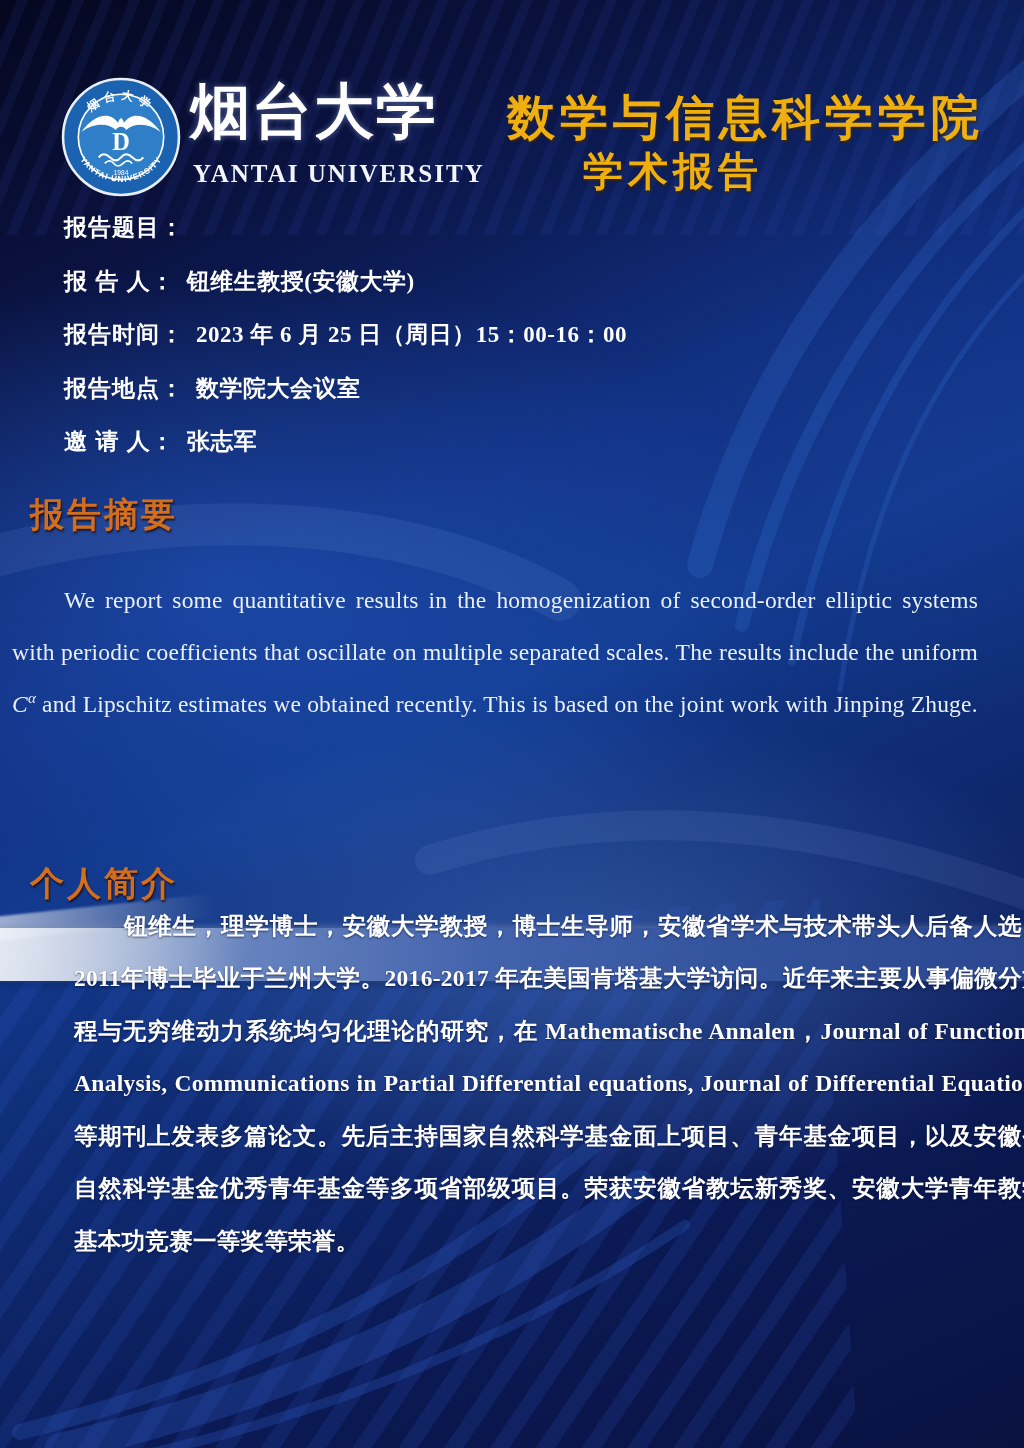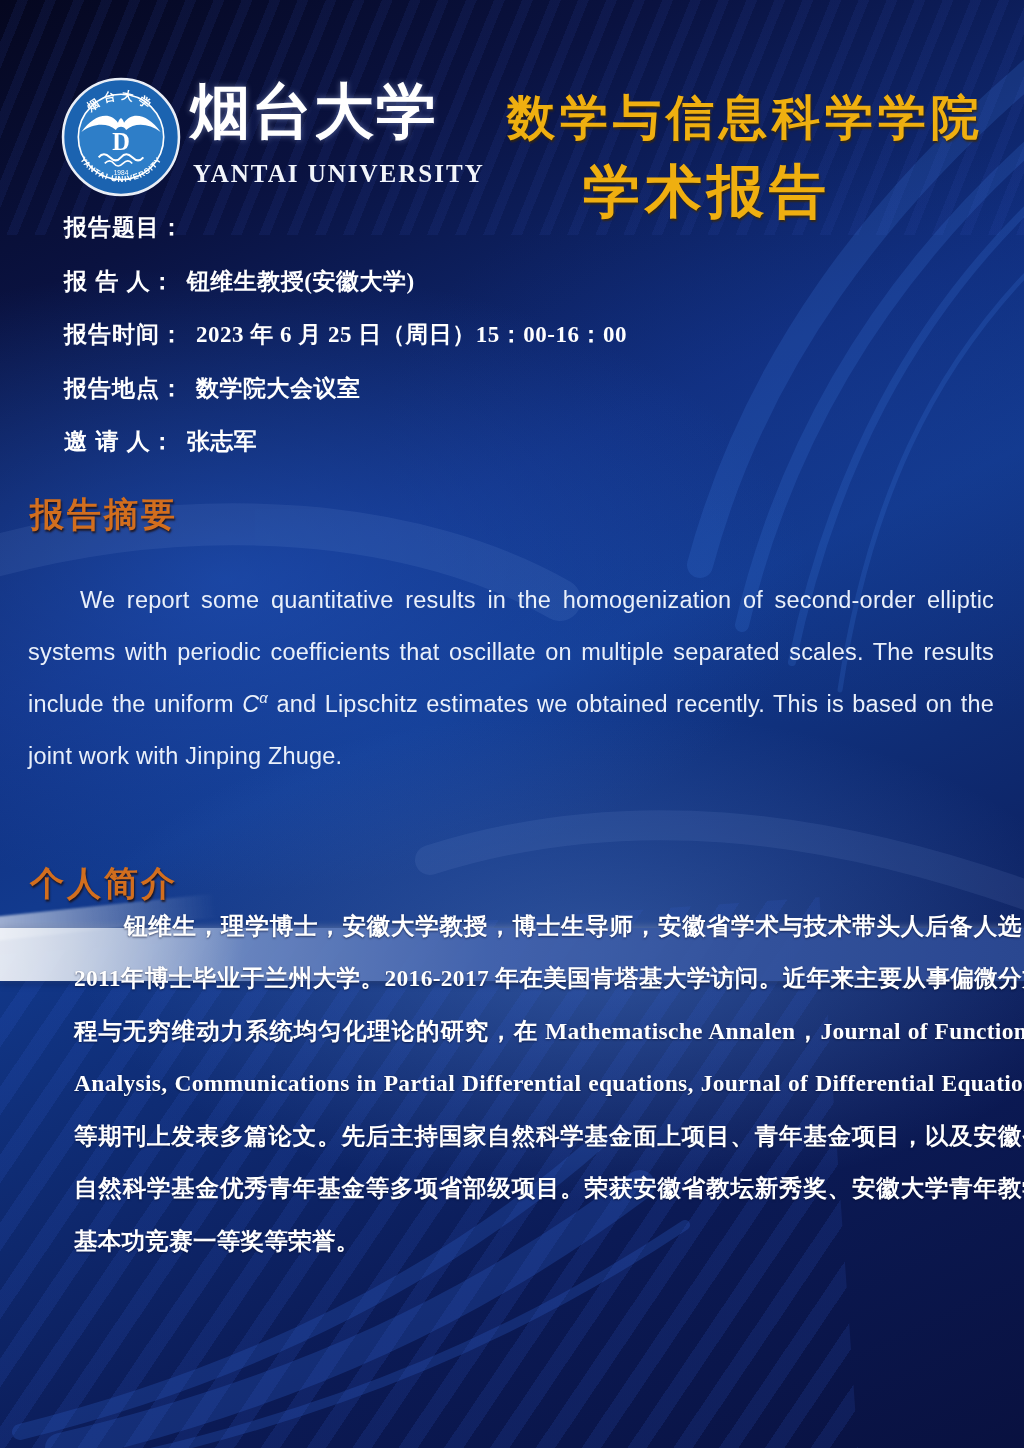"学术报告" .event { font-size: 57px -> 40px; top: 154px -> 144px }
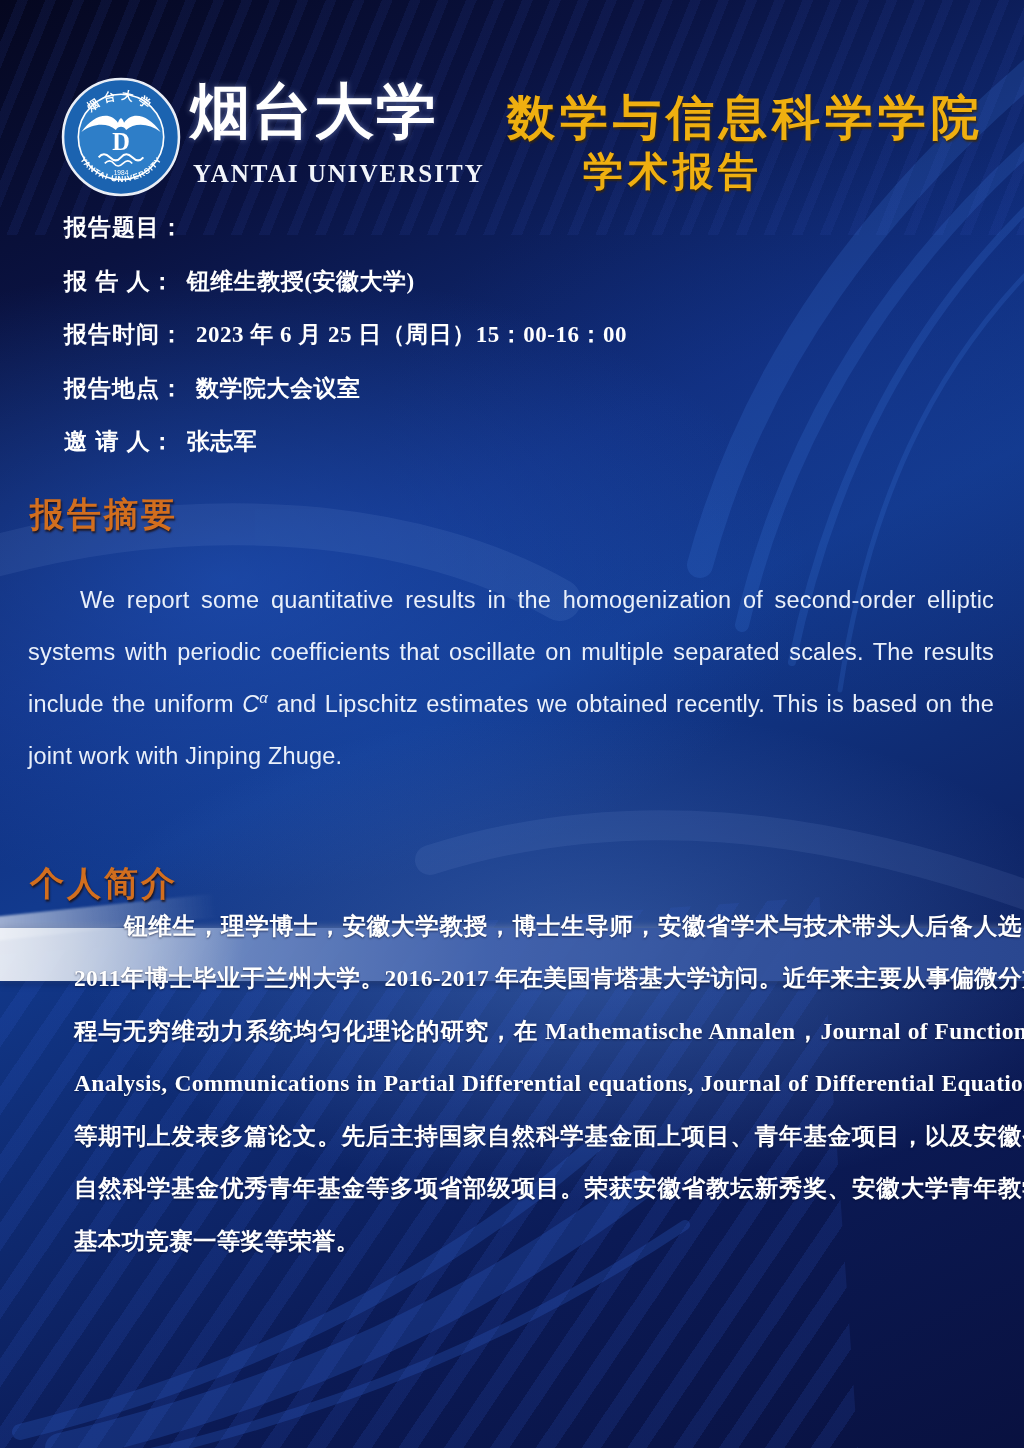"We report some quantitative results" .abstract-text { font-family: Liberation Sans, sans-serif -> Liberation Serif, serif; left: 28px -> 12px }
